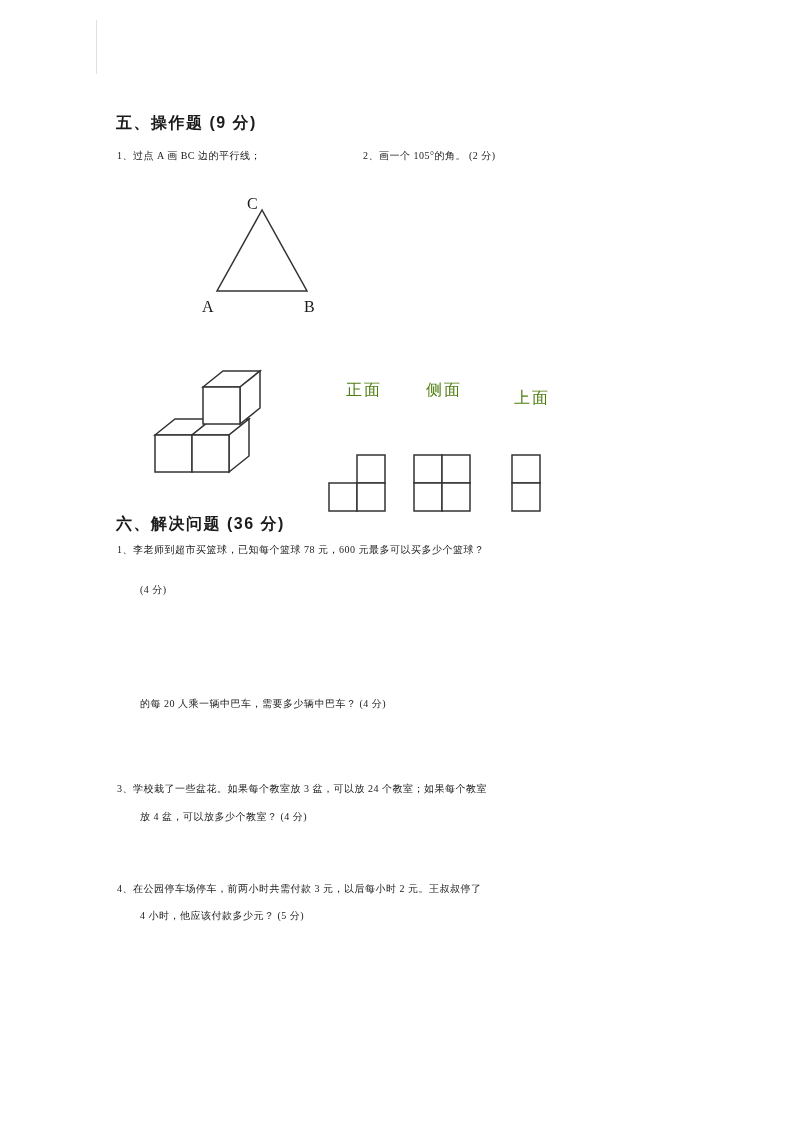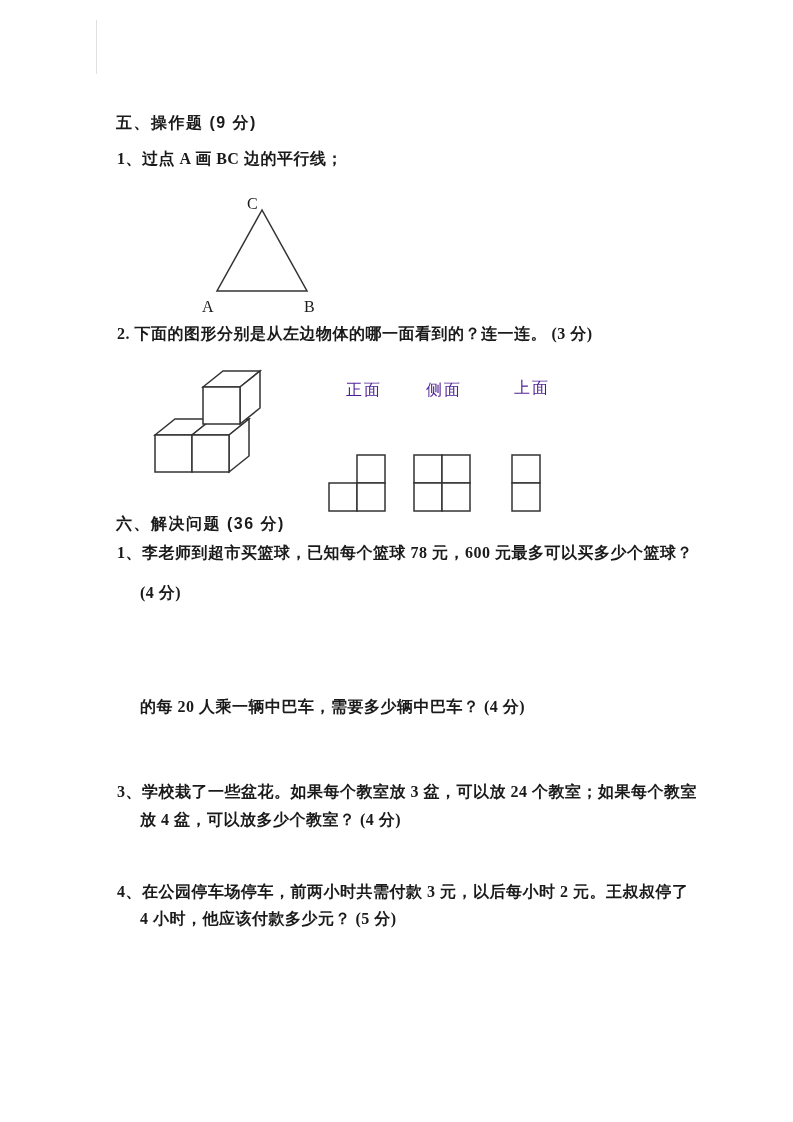"1、过点 A 画 BC 边的平行线；" .txt { font-size: 16px -> 10px; font-weight: bold -> none }
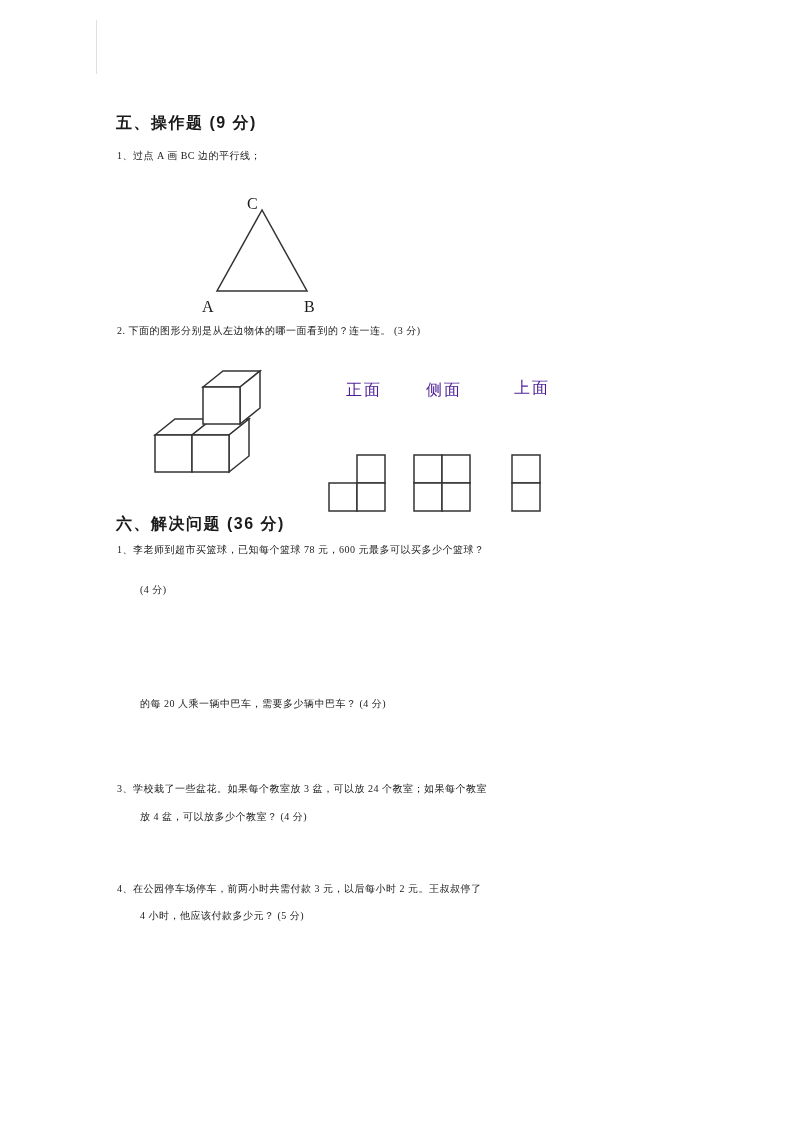"2、画一个 105°的角。 (2 分)" div.txt { html: none -> <div>2、画一个 105°的角。 (2 分)</div> }
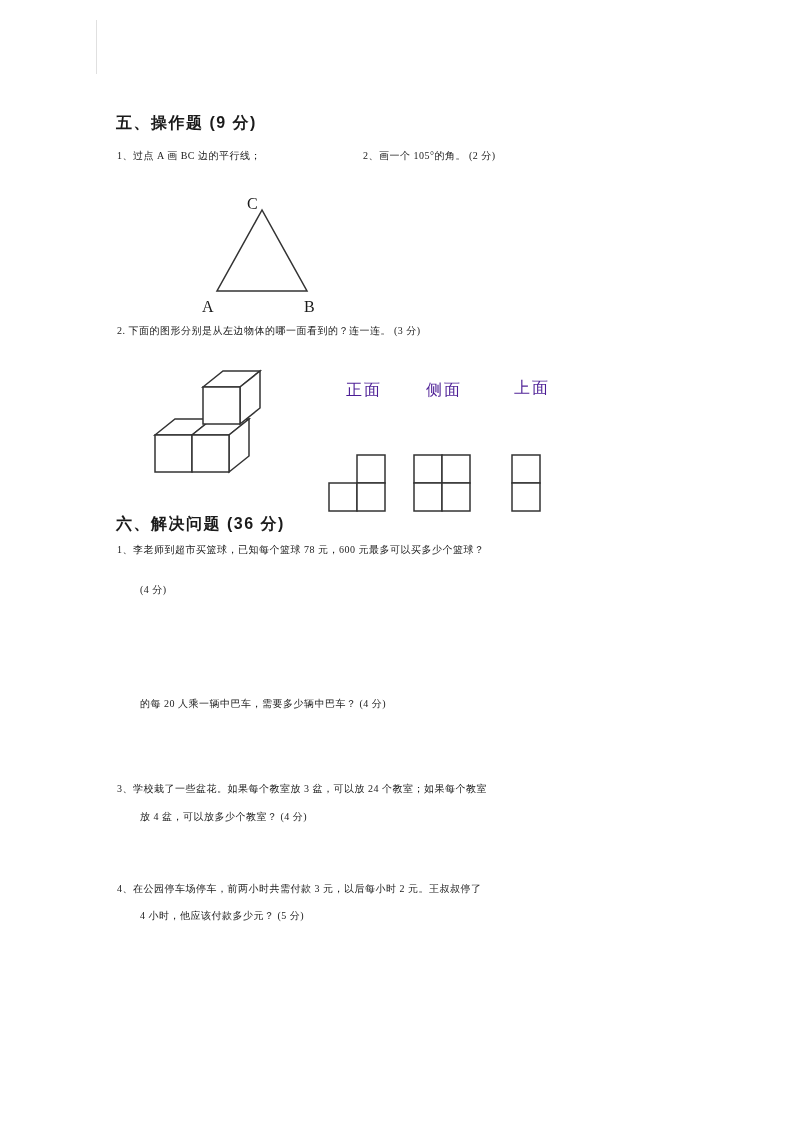"2. 下面的图形分别是从左边物体的哪一面看到的？连一连。 (3 分)" div.txt { html: <div>2. 下面的图形分别是从左边物体的哪一面看到的？连一连。 (3 分)</div> -> none }
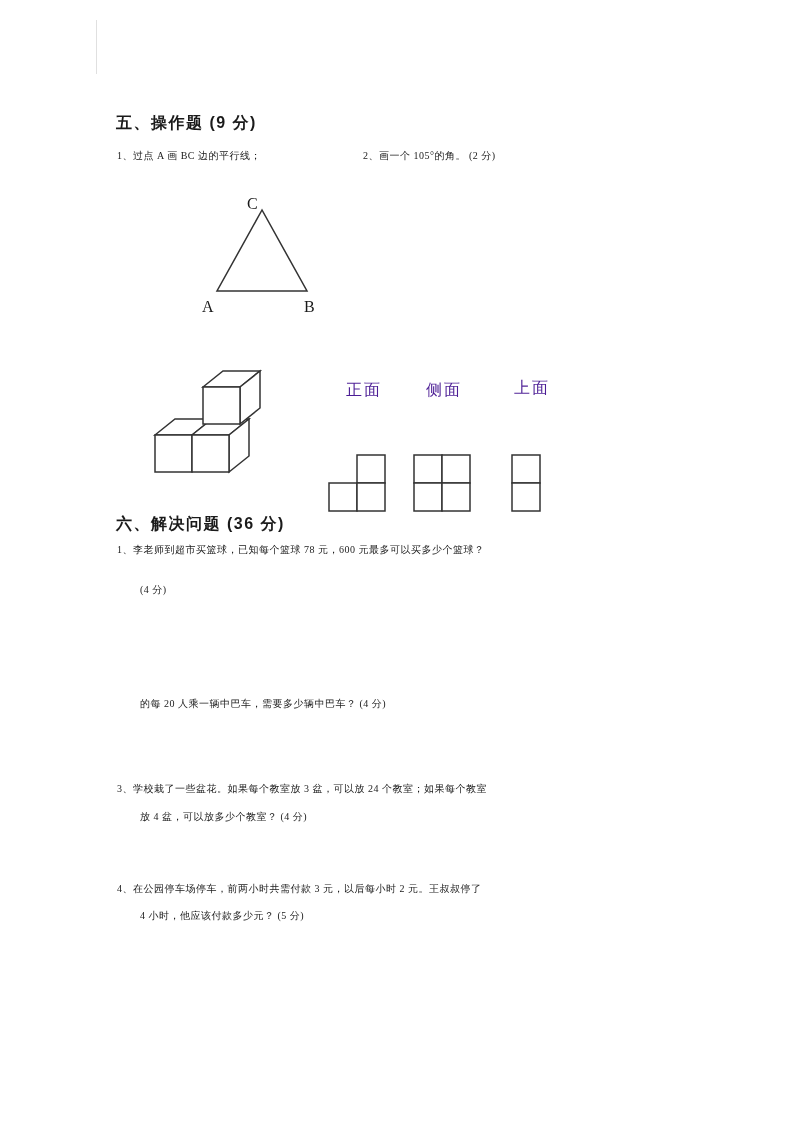"正面" .viewlabel { color: #4c1d95 -> #4d7c0f }
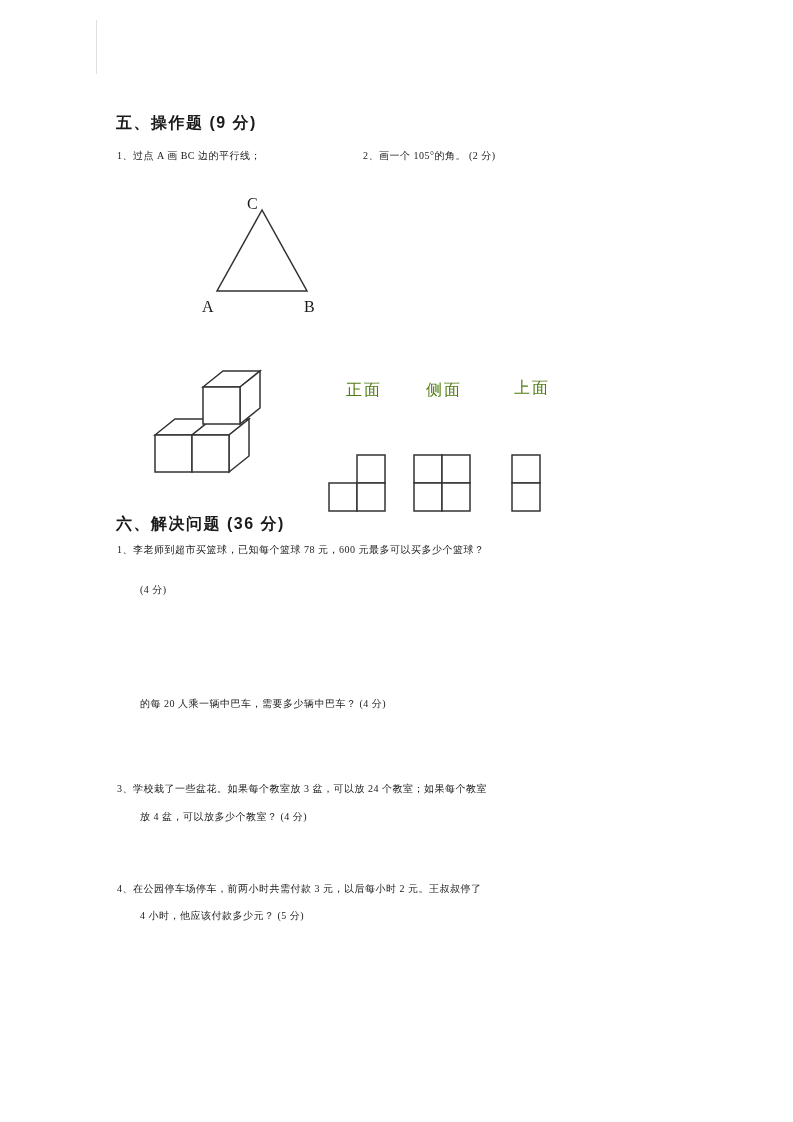"上面" div.viewlabel { top: 358px -> 368px }
